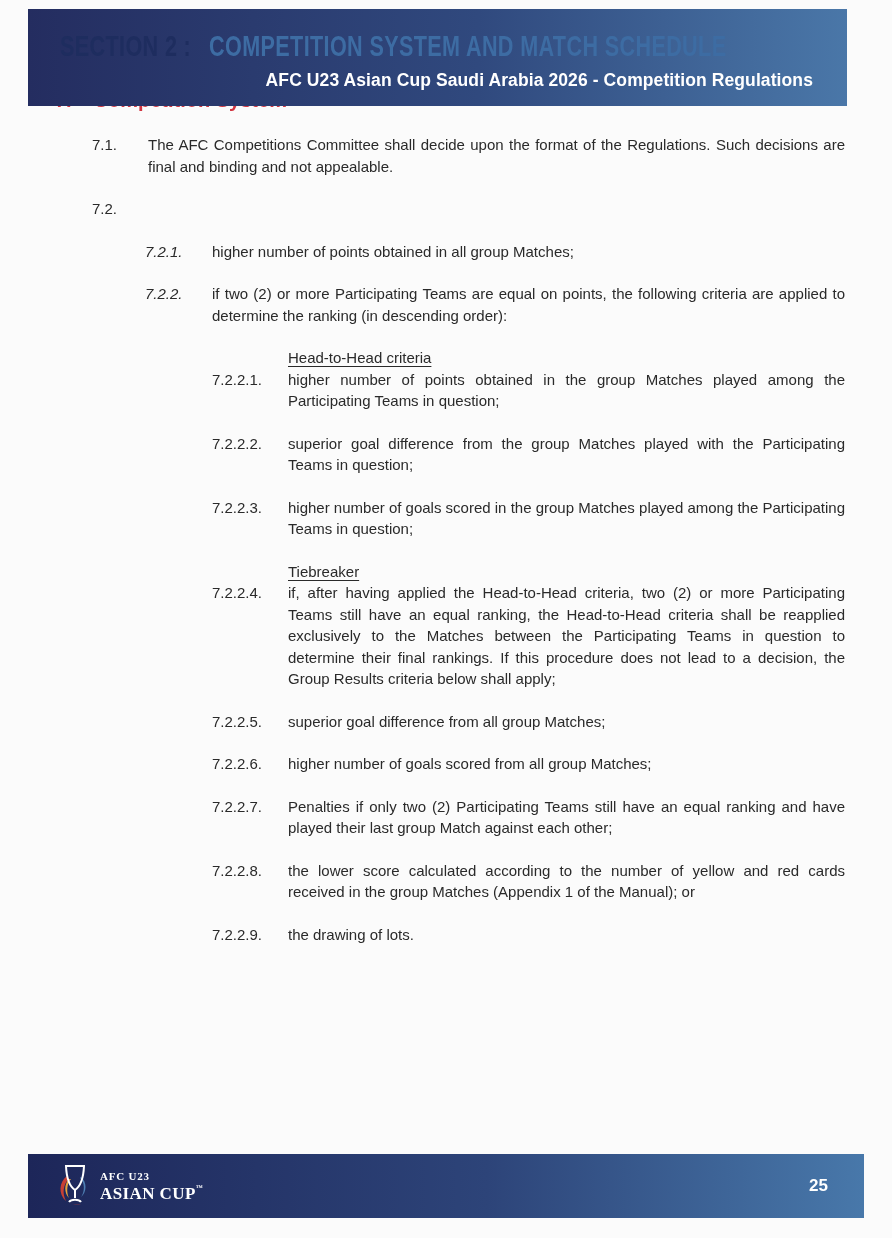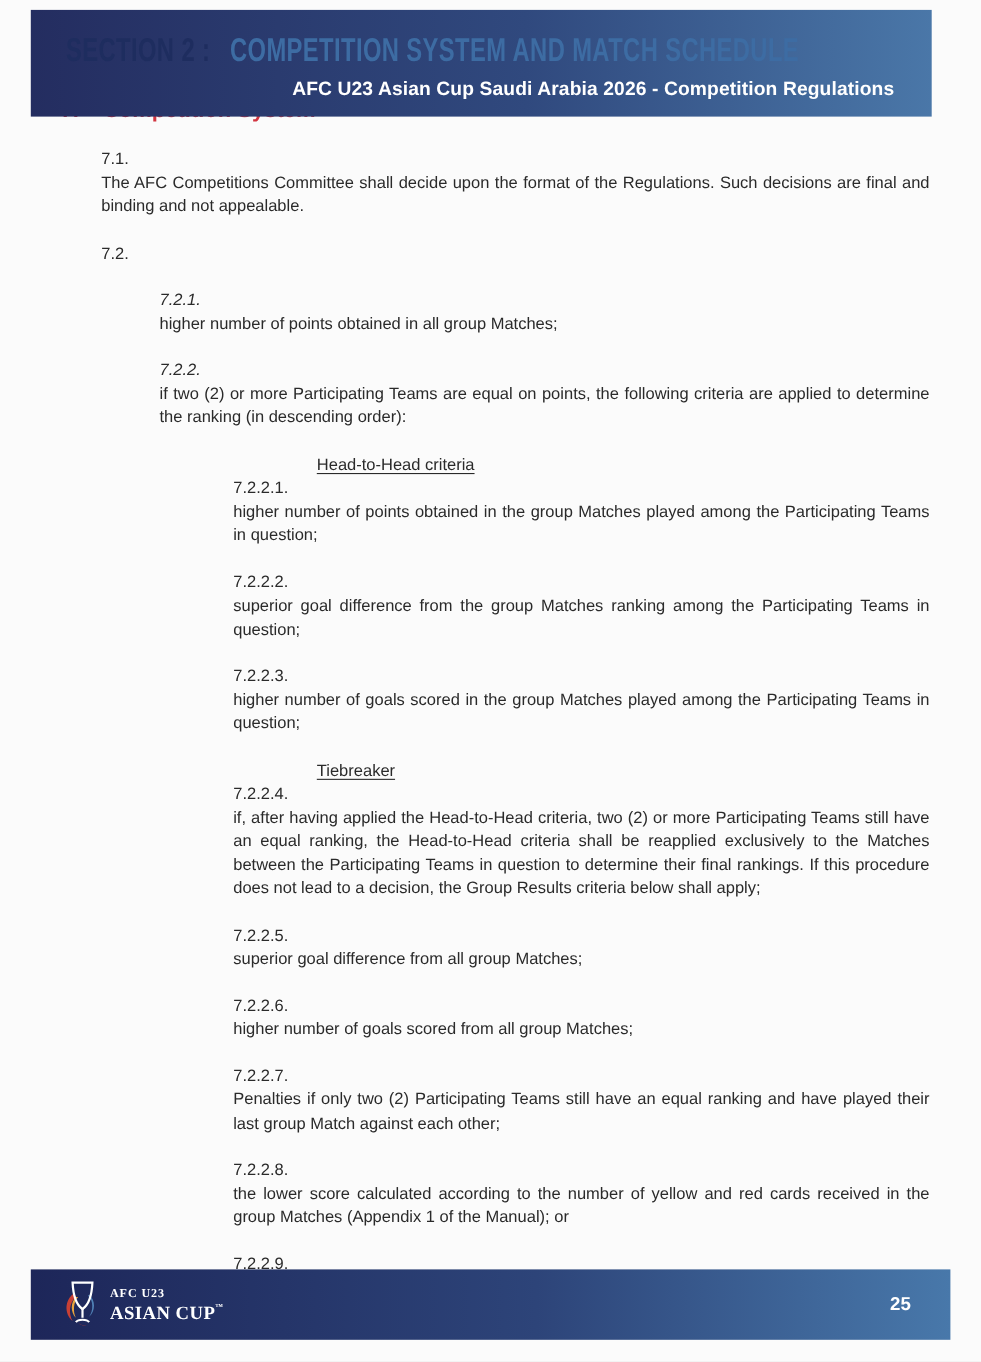"7.1." .clause { flex-direction: column -> none }
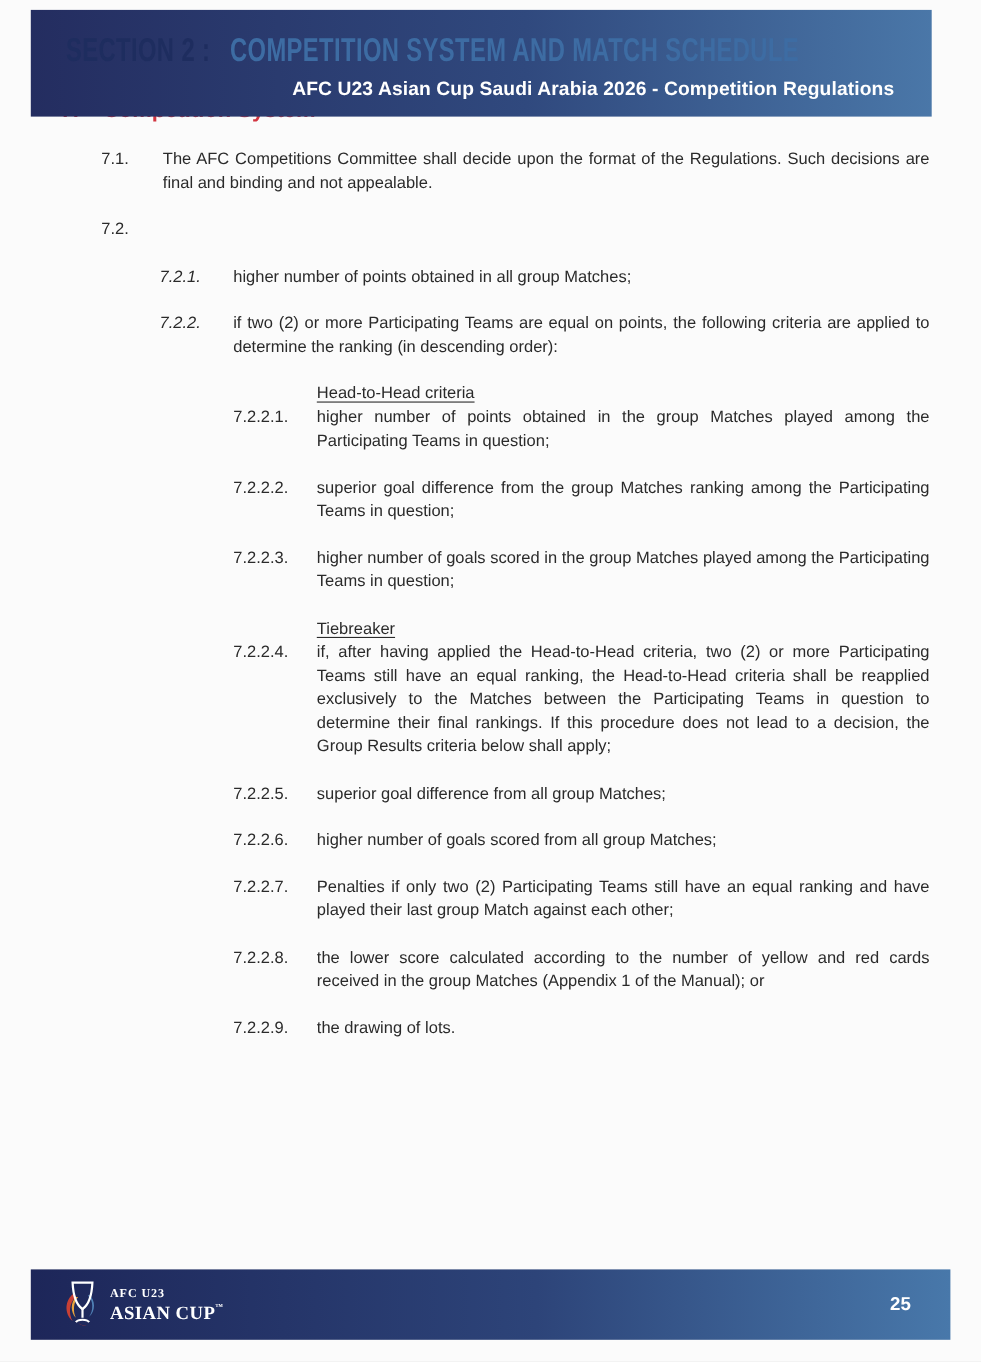"superior goal difference from the" span.body { text: ranking among -> played with }
